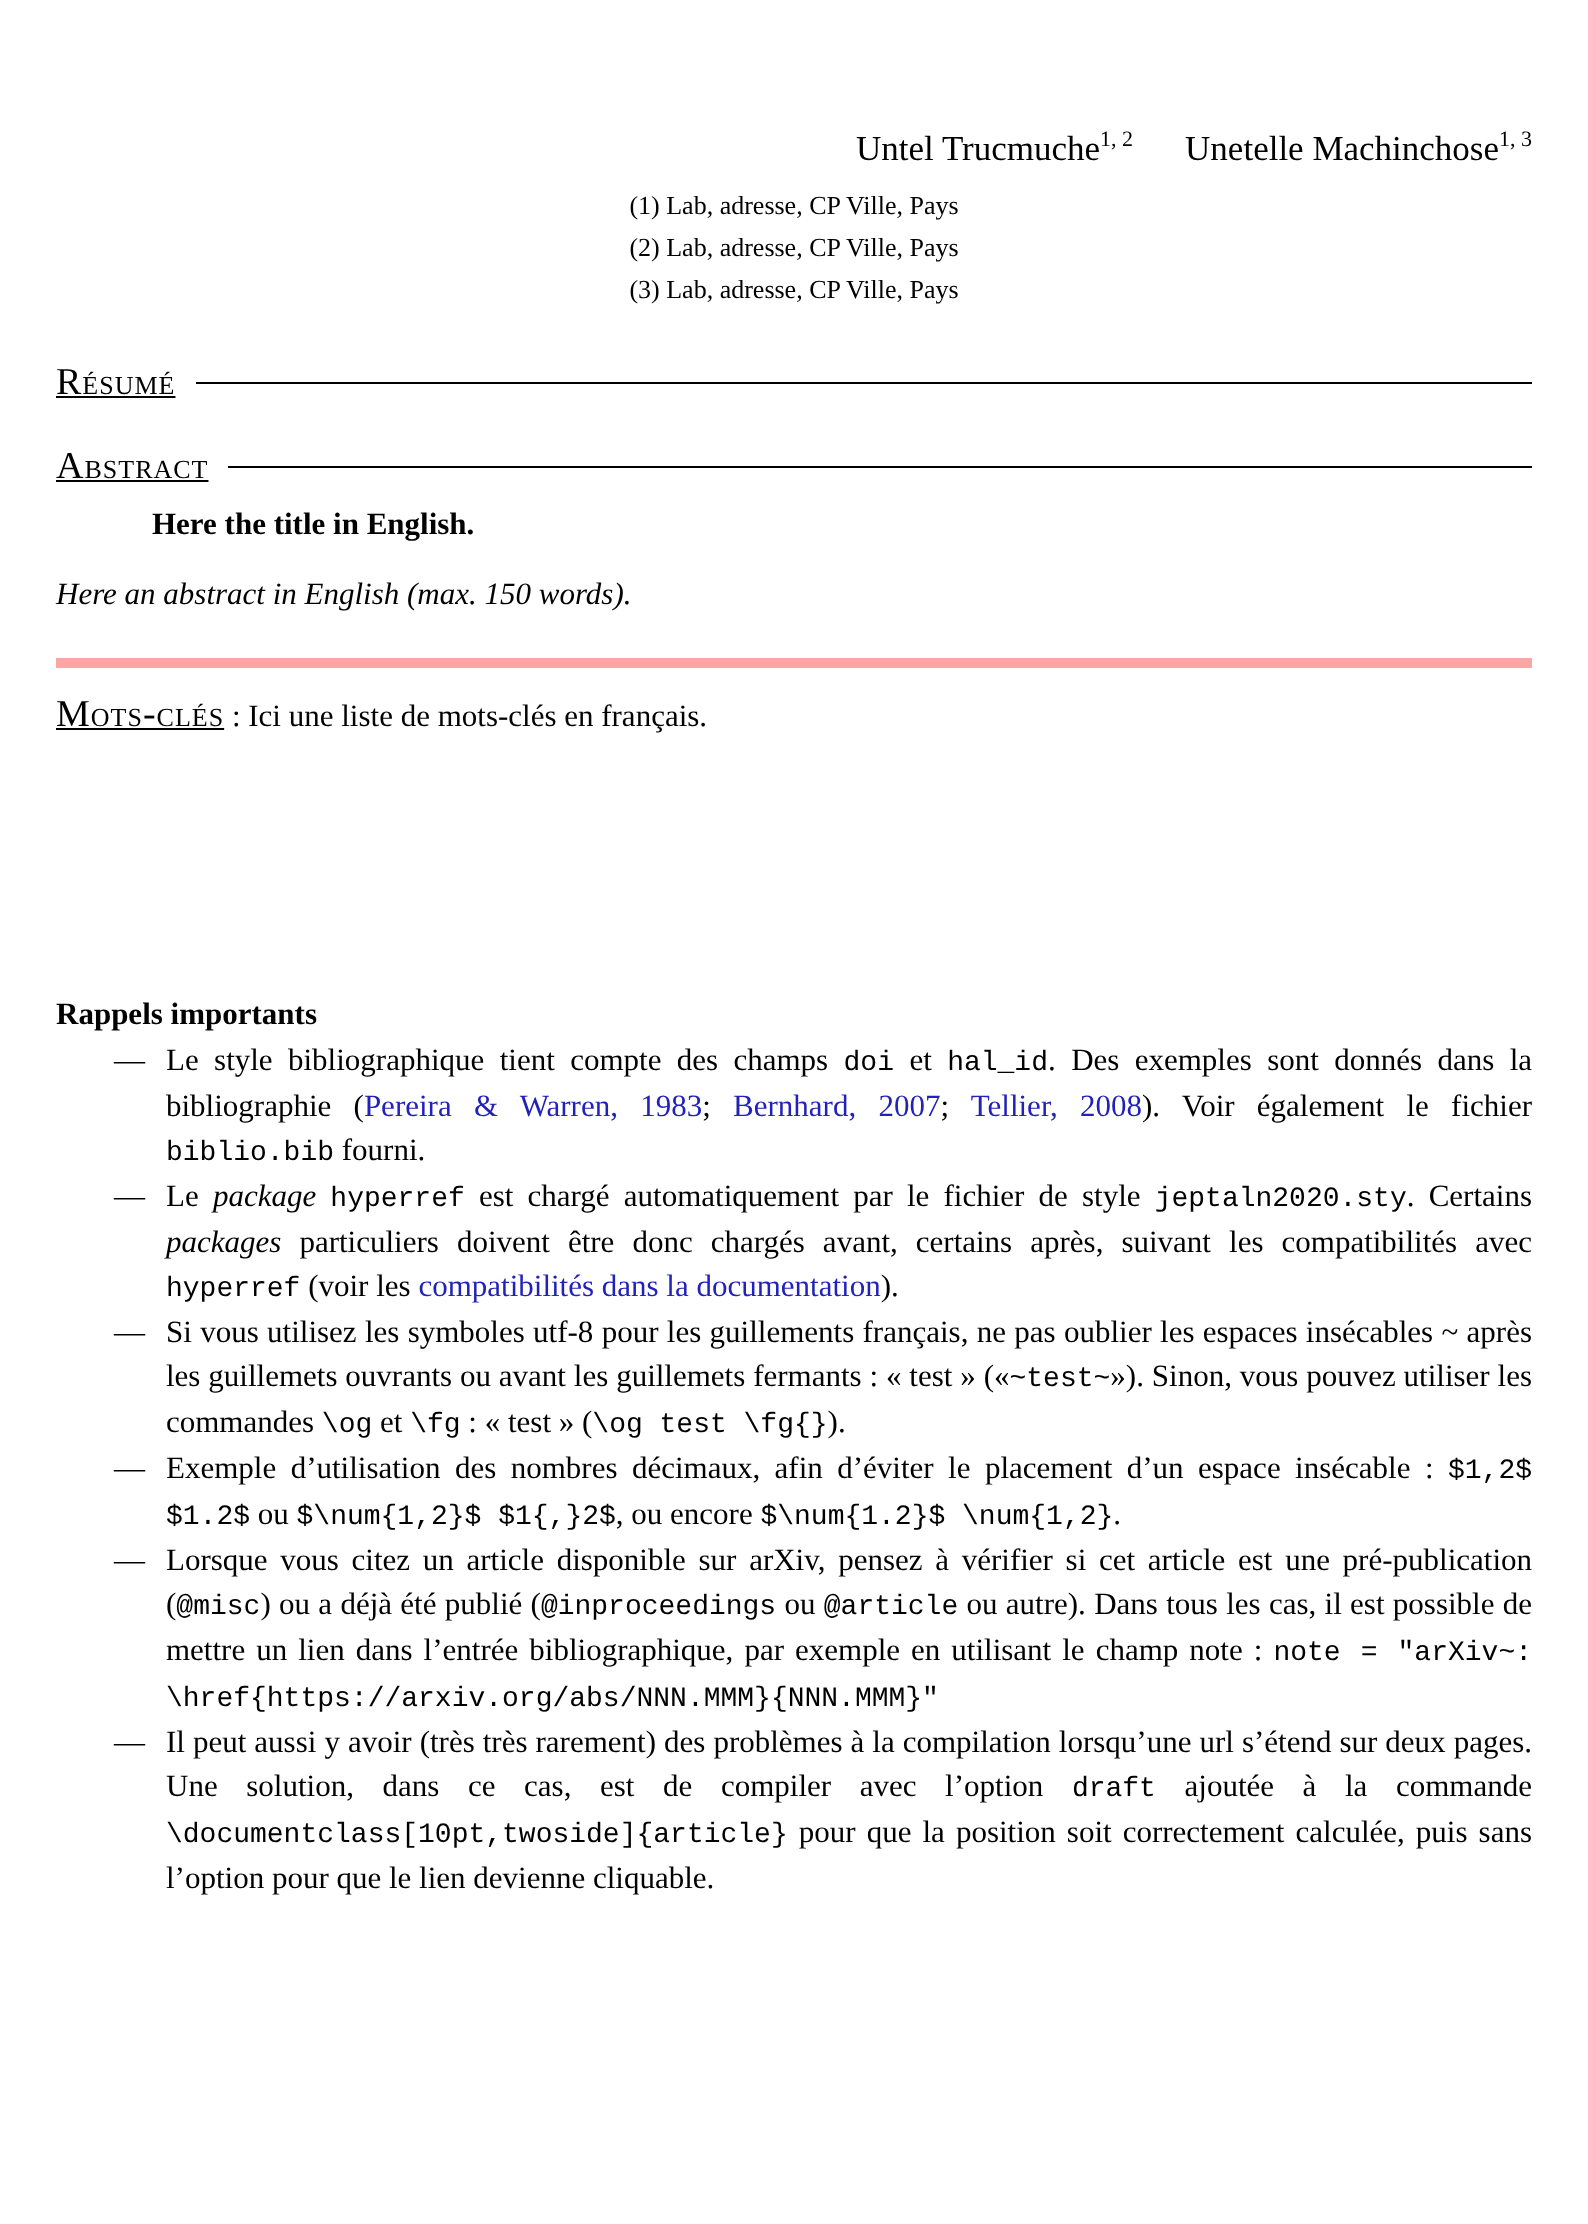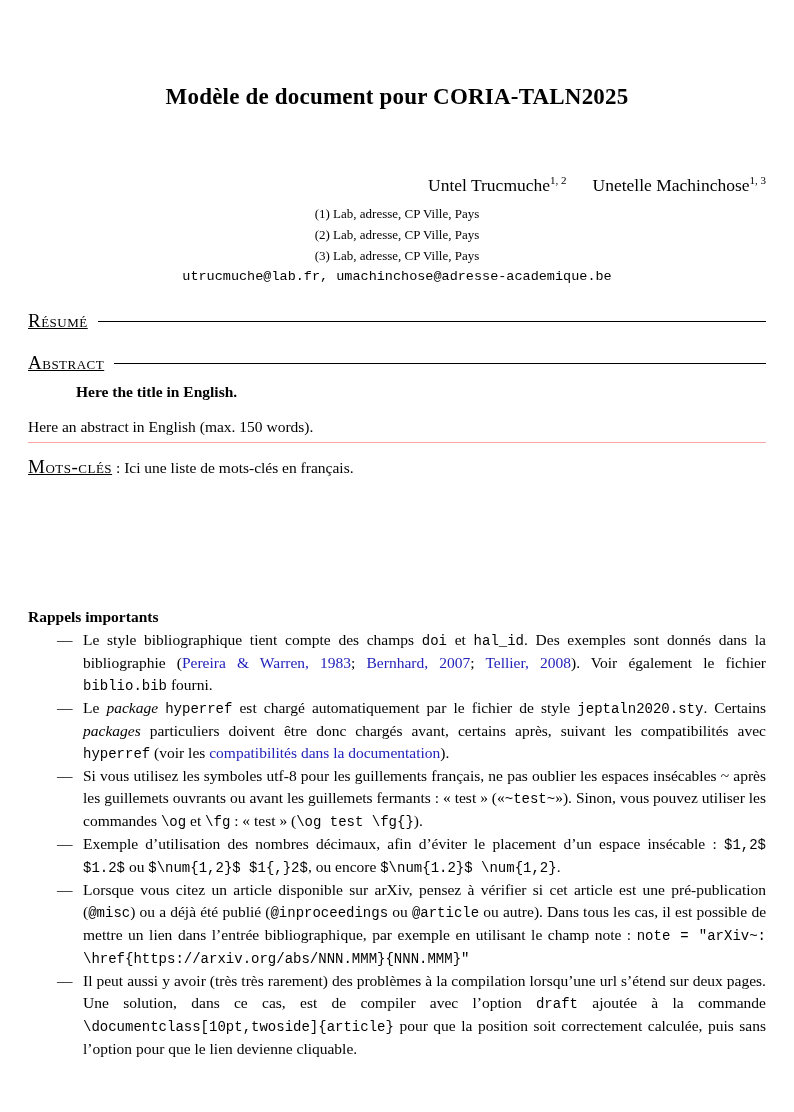"Modèle de document pour CORIA-TALN2025" h1.doc-title { html: <h1>Modèle de document pour CORIA-TALN2025</h1> -> none }
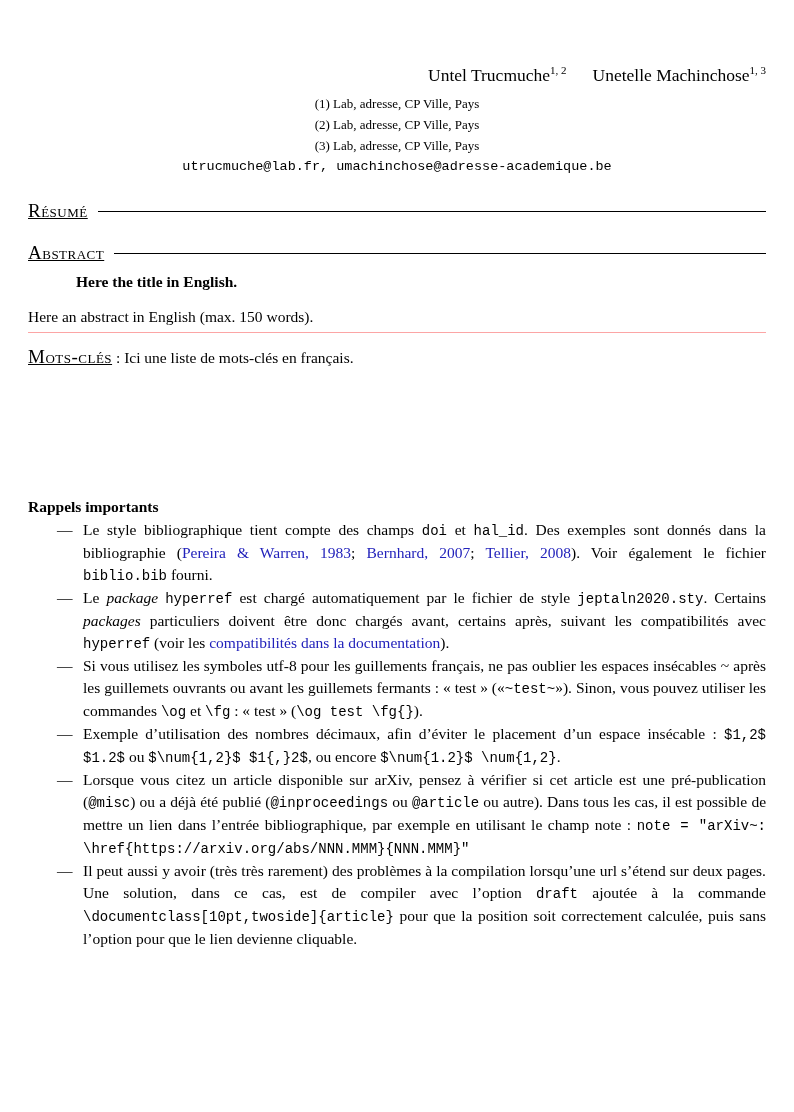"utrucmuche@lab.fr," div.emails { html: <div>utrucmuche@lab.fr, umachinchose@adresse-academique.be</div> -> none }
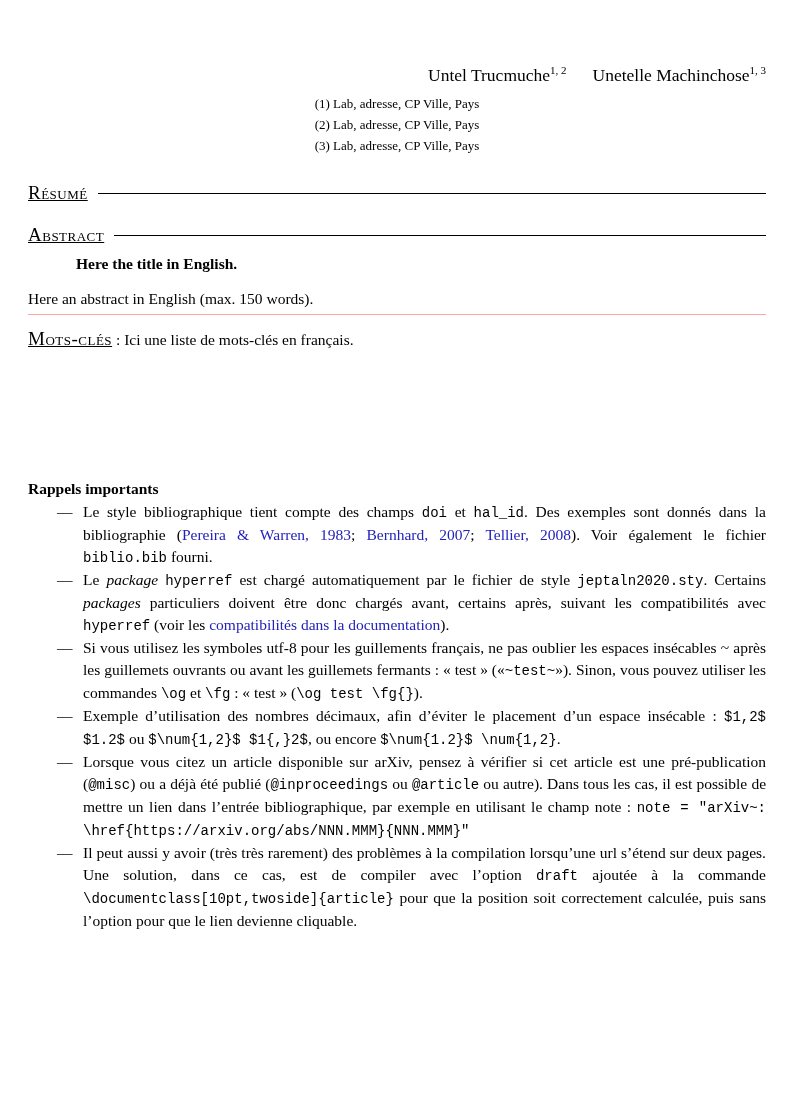"Here an abstract in English" .abstract-text { border-bottom: 1px solid #fca5a5 -> 5px solid #fca5a5; font-style: none -> italic; padding-bottom: 4px -> 20px }
